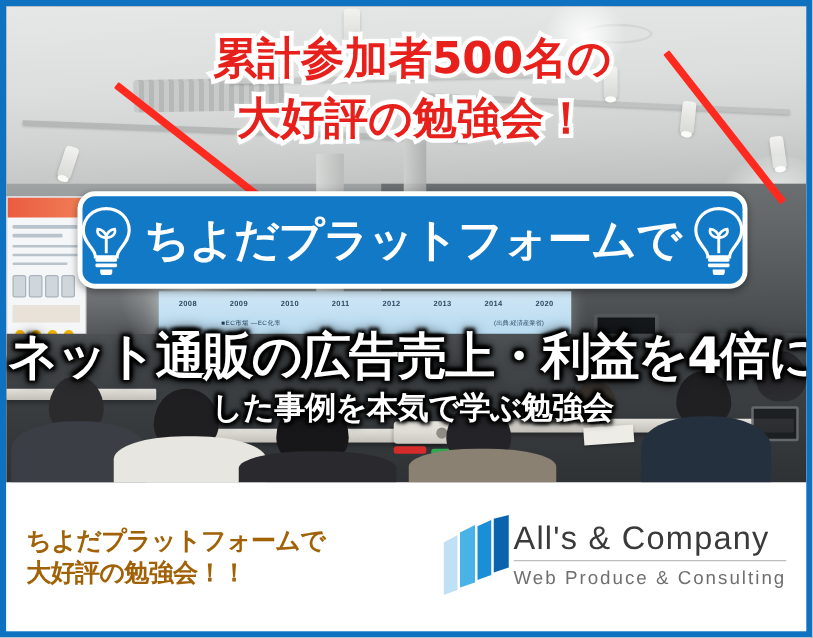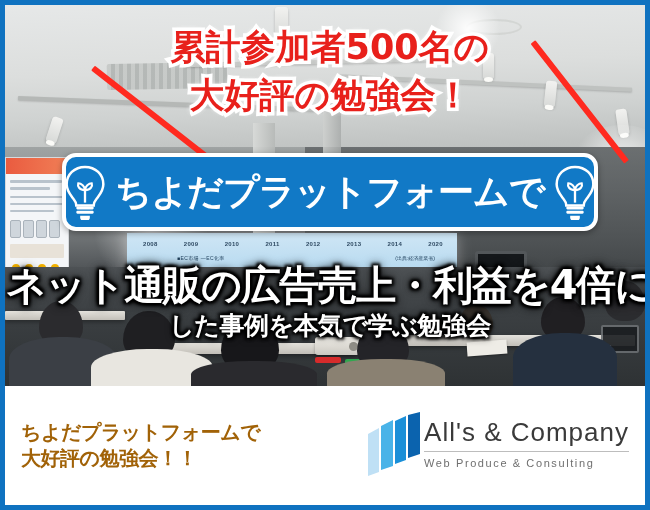"Web Produce & Consulting" .logo-tag { font-size: 11px -> 15px }
